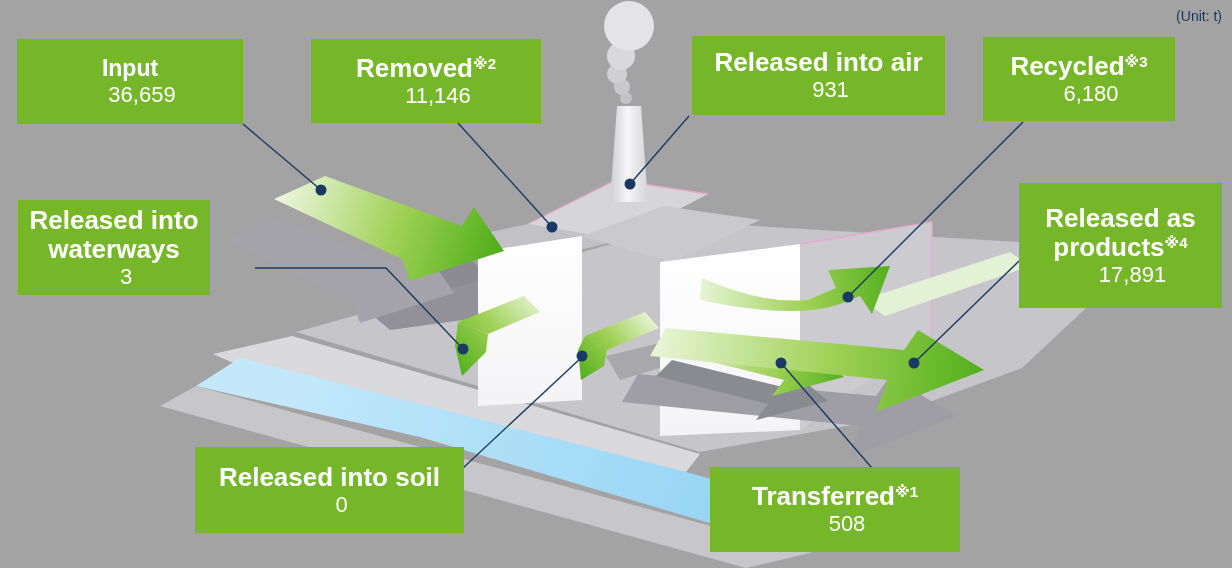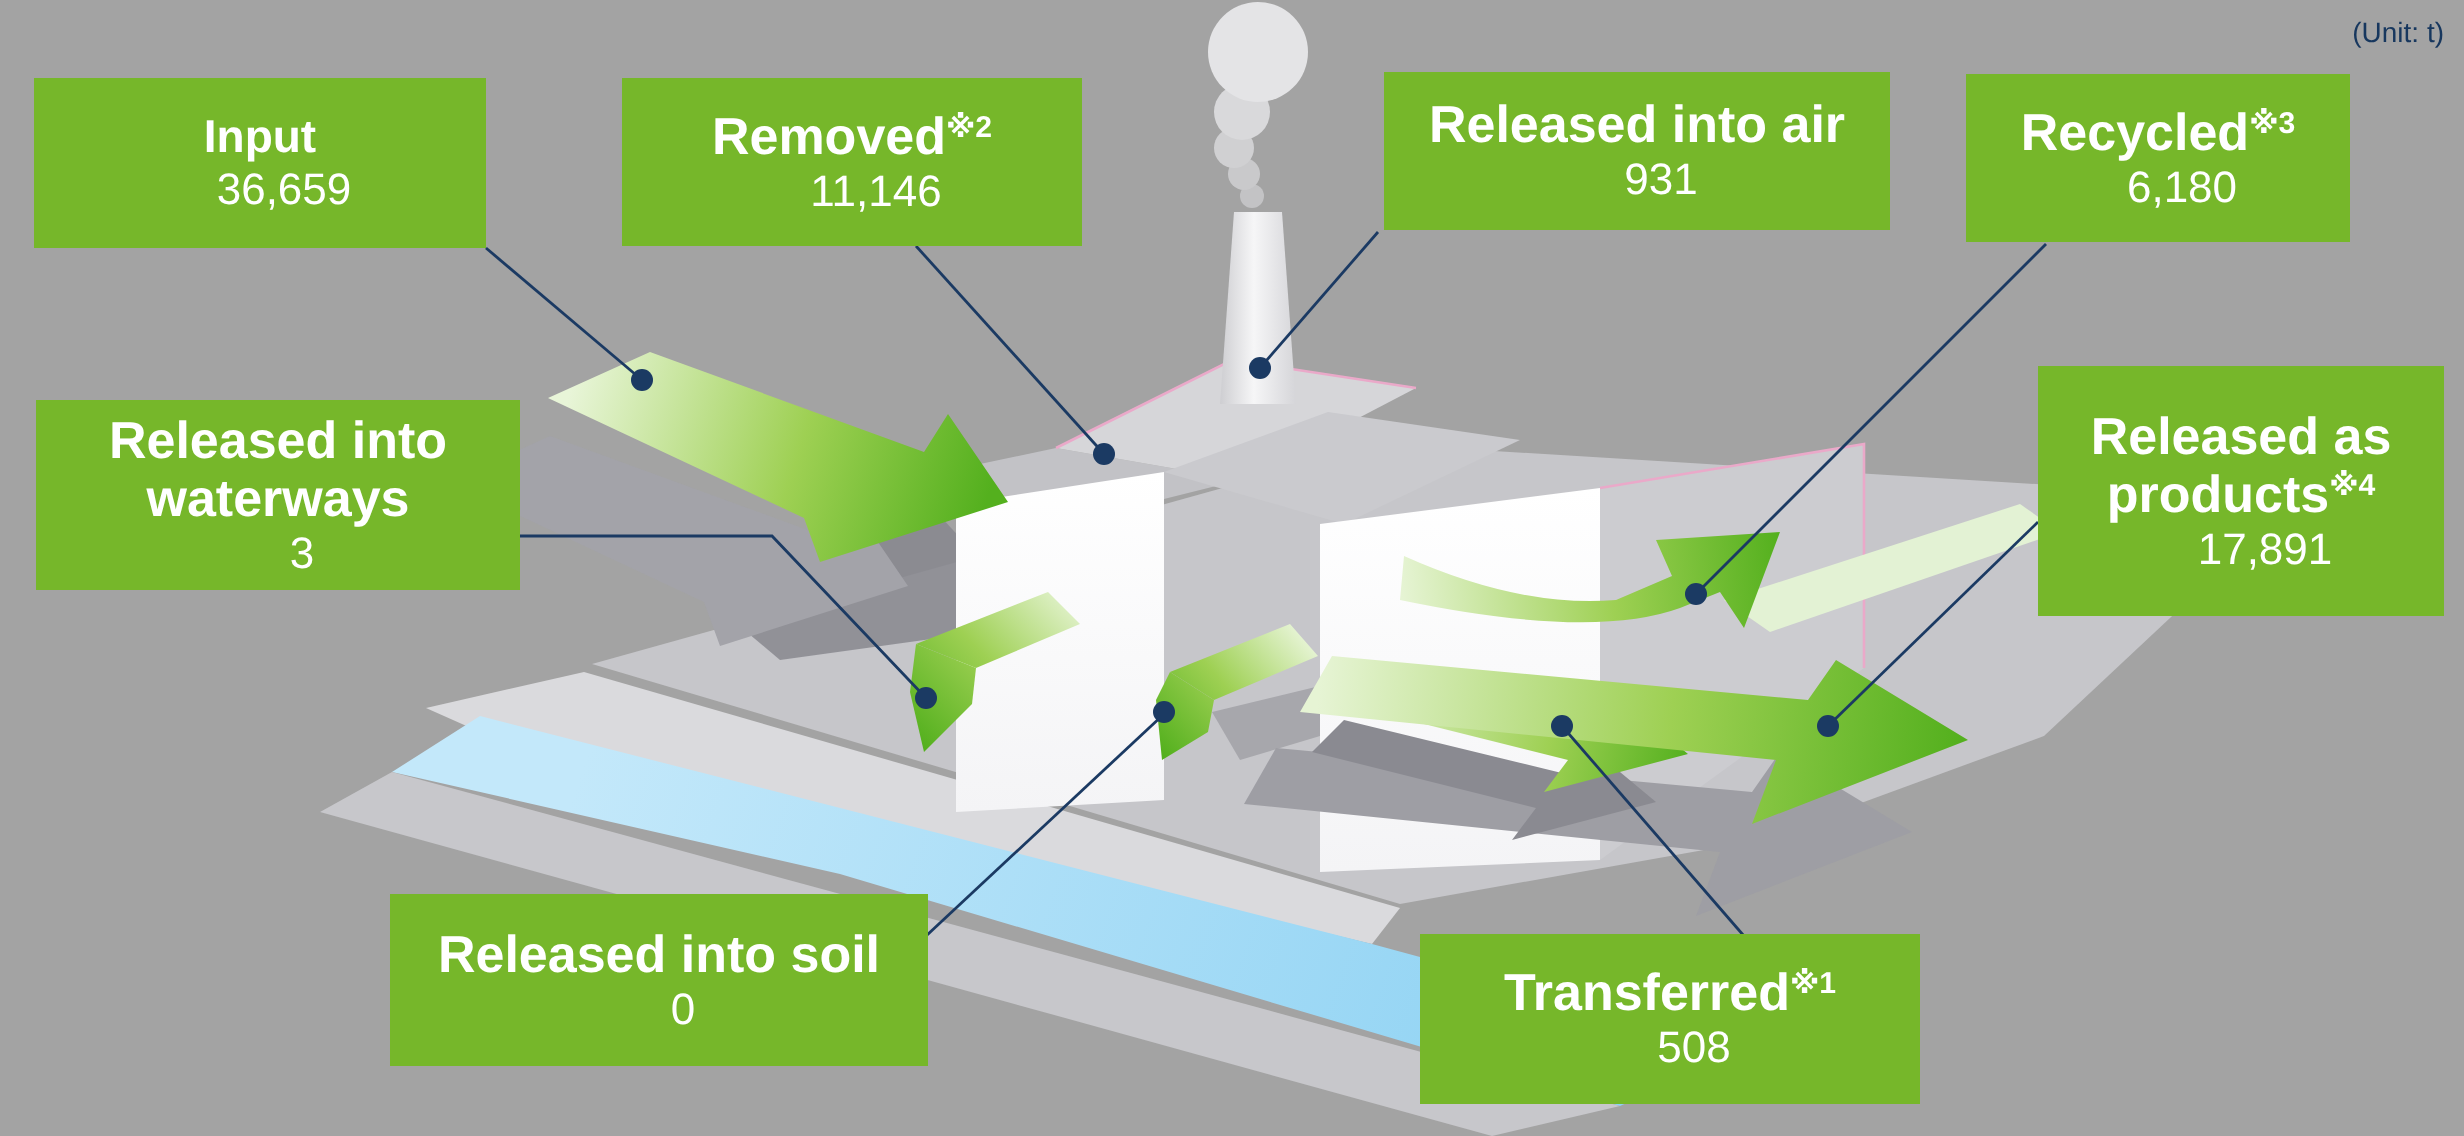"Released into waterways" div.flow-box { width: 242px -> 192px }
